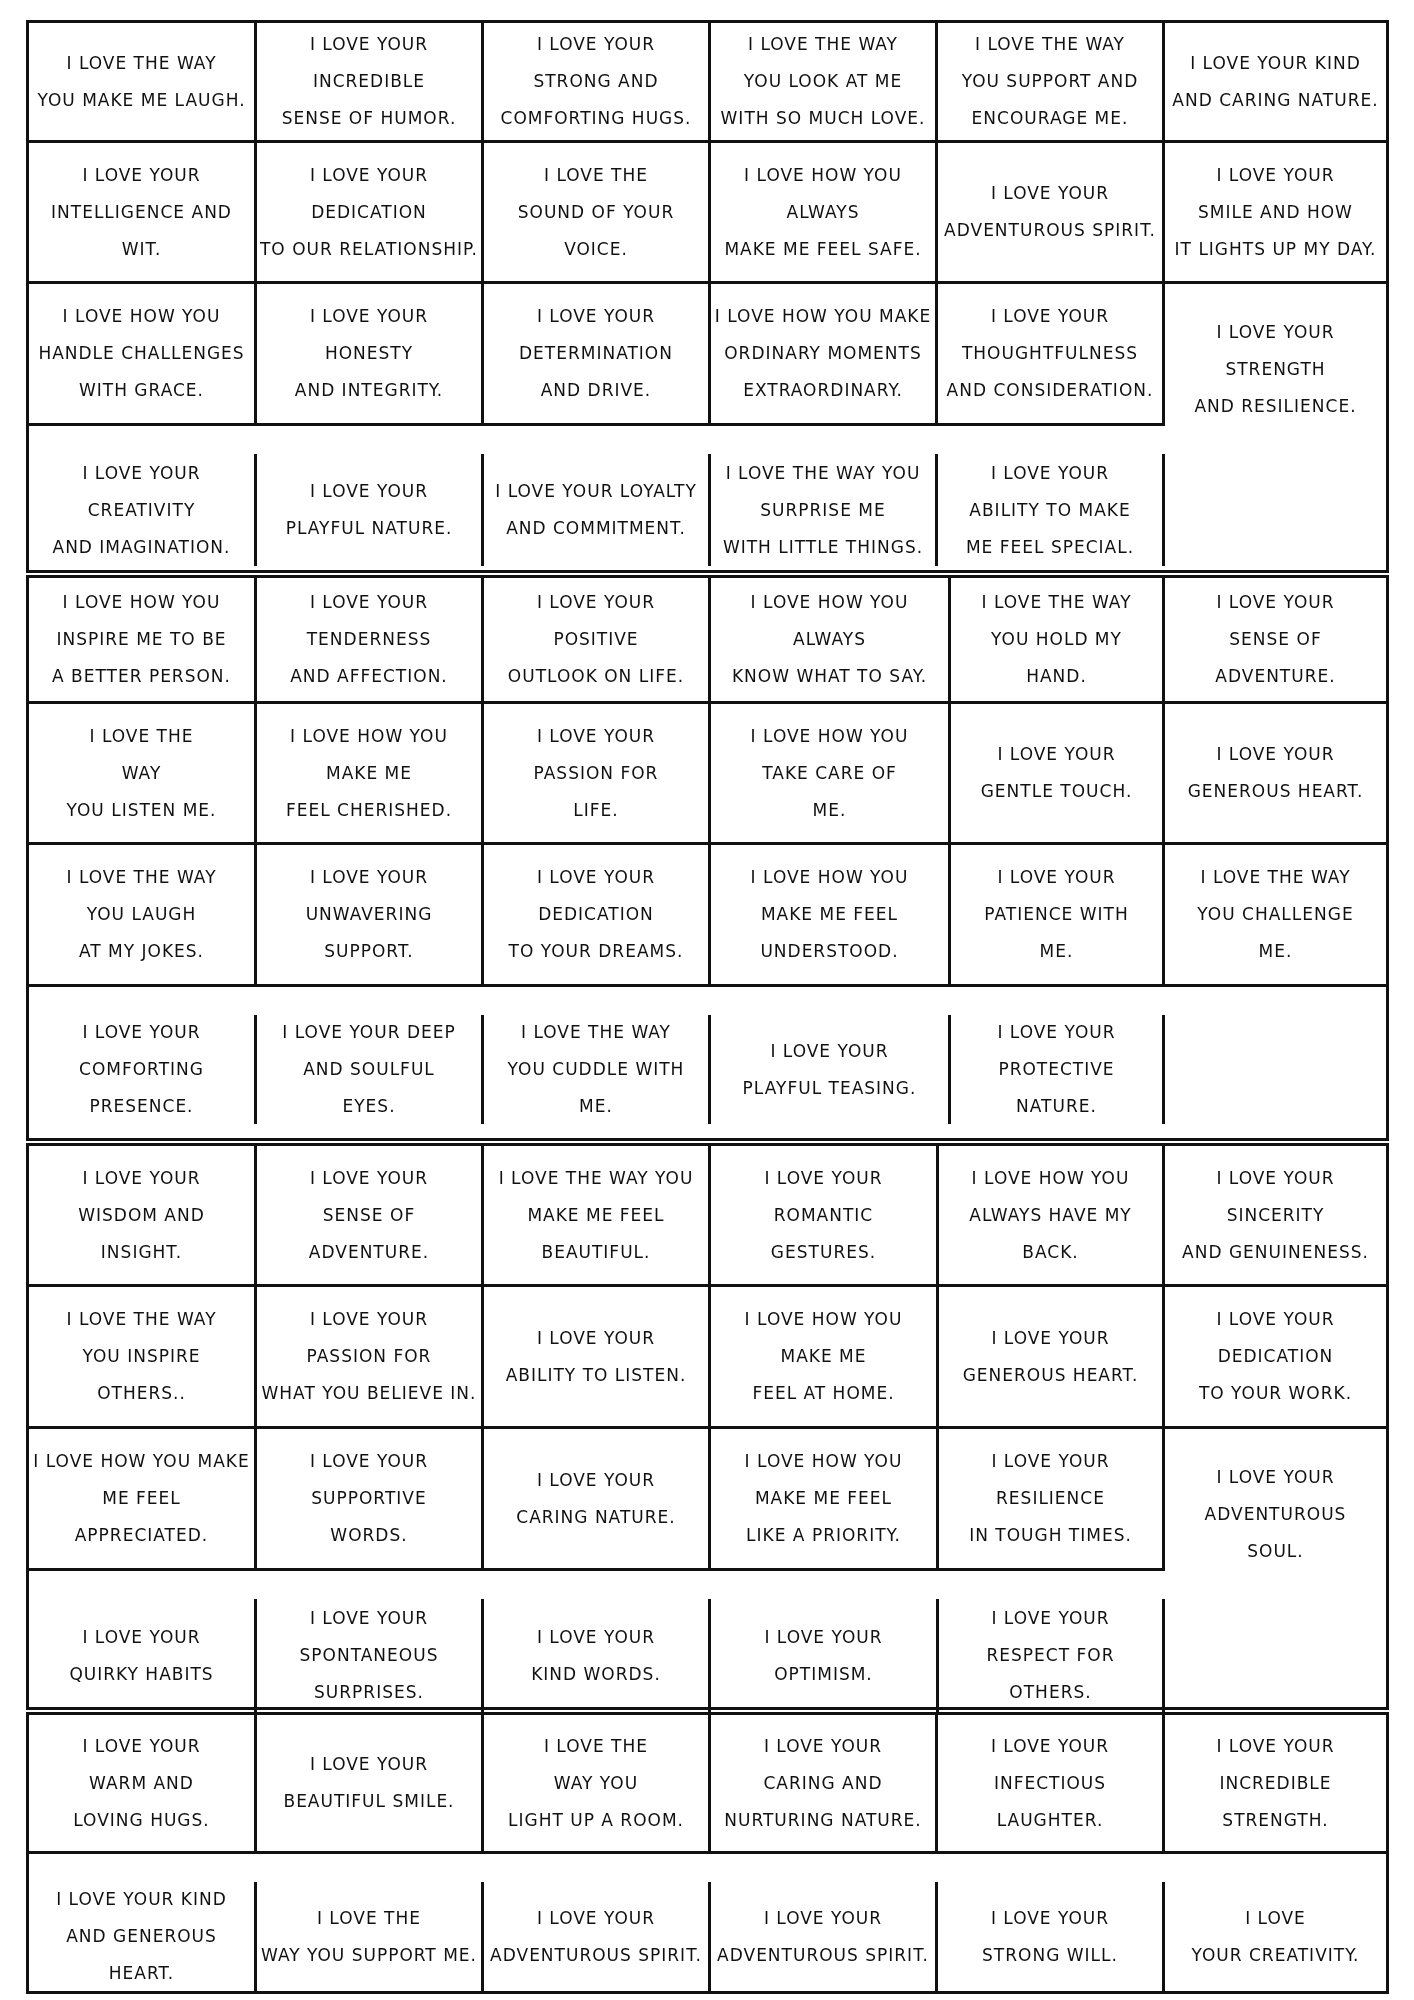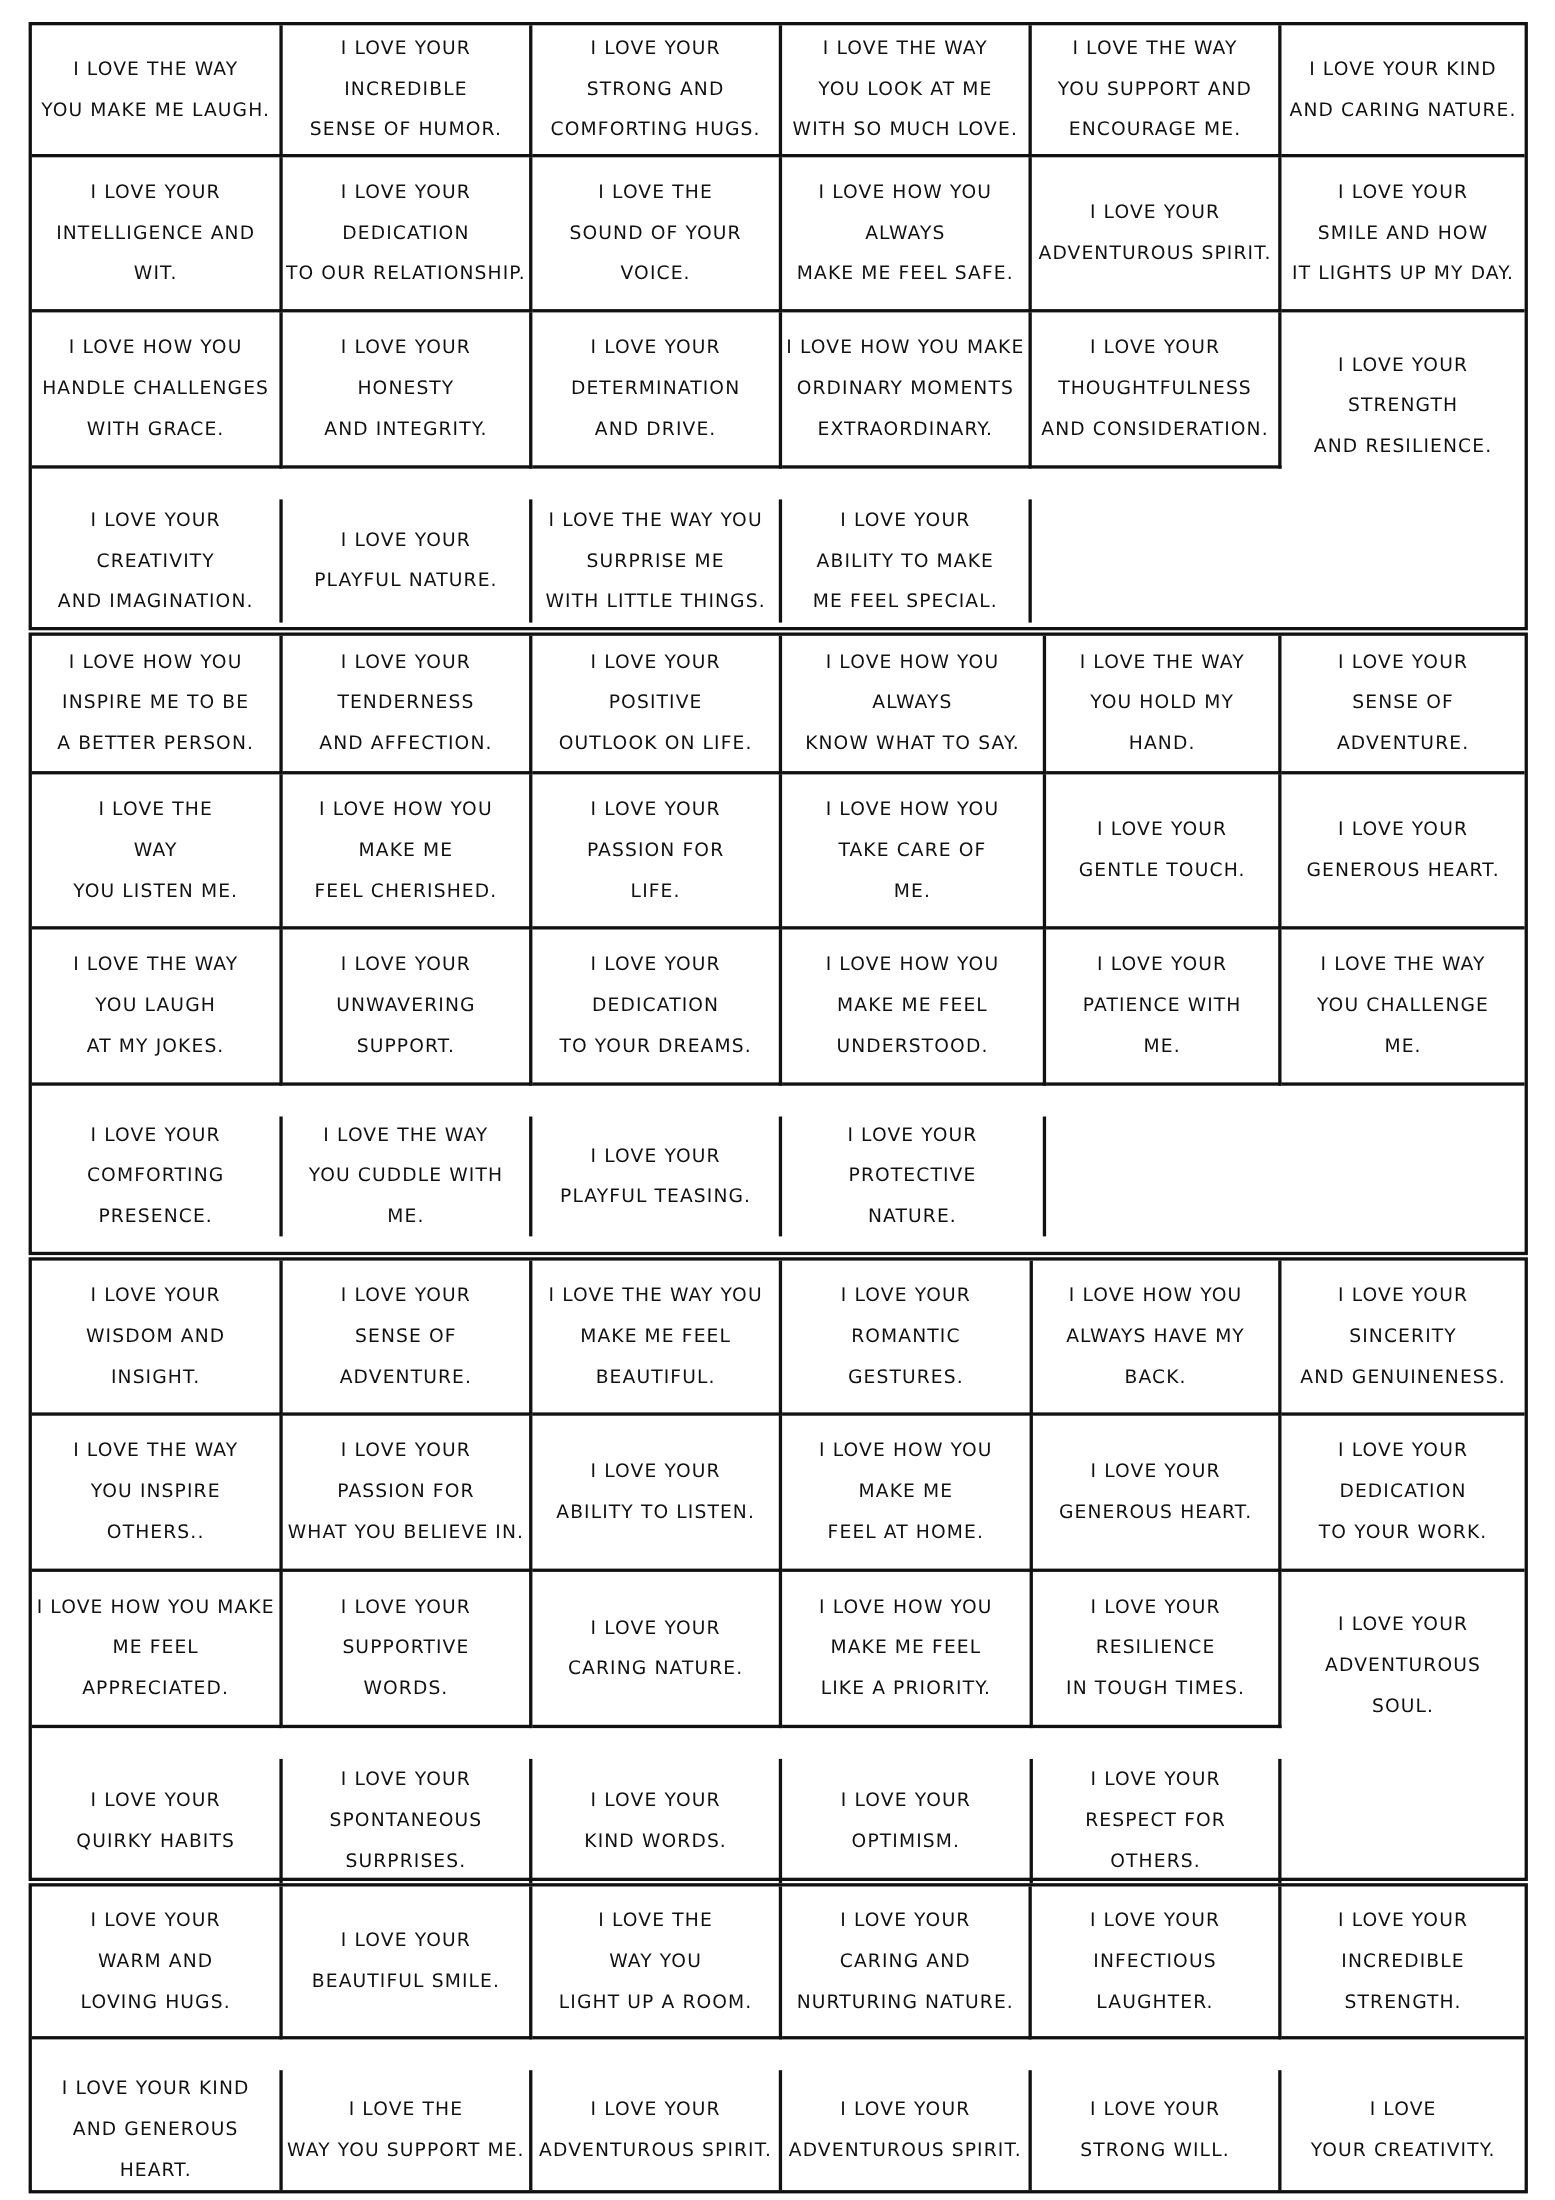"I LOVE YOUR LOYALTY" div.card { html: none -> <div> <span>I love Your loyalty and commitment.</span> </div> }
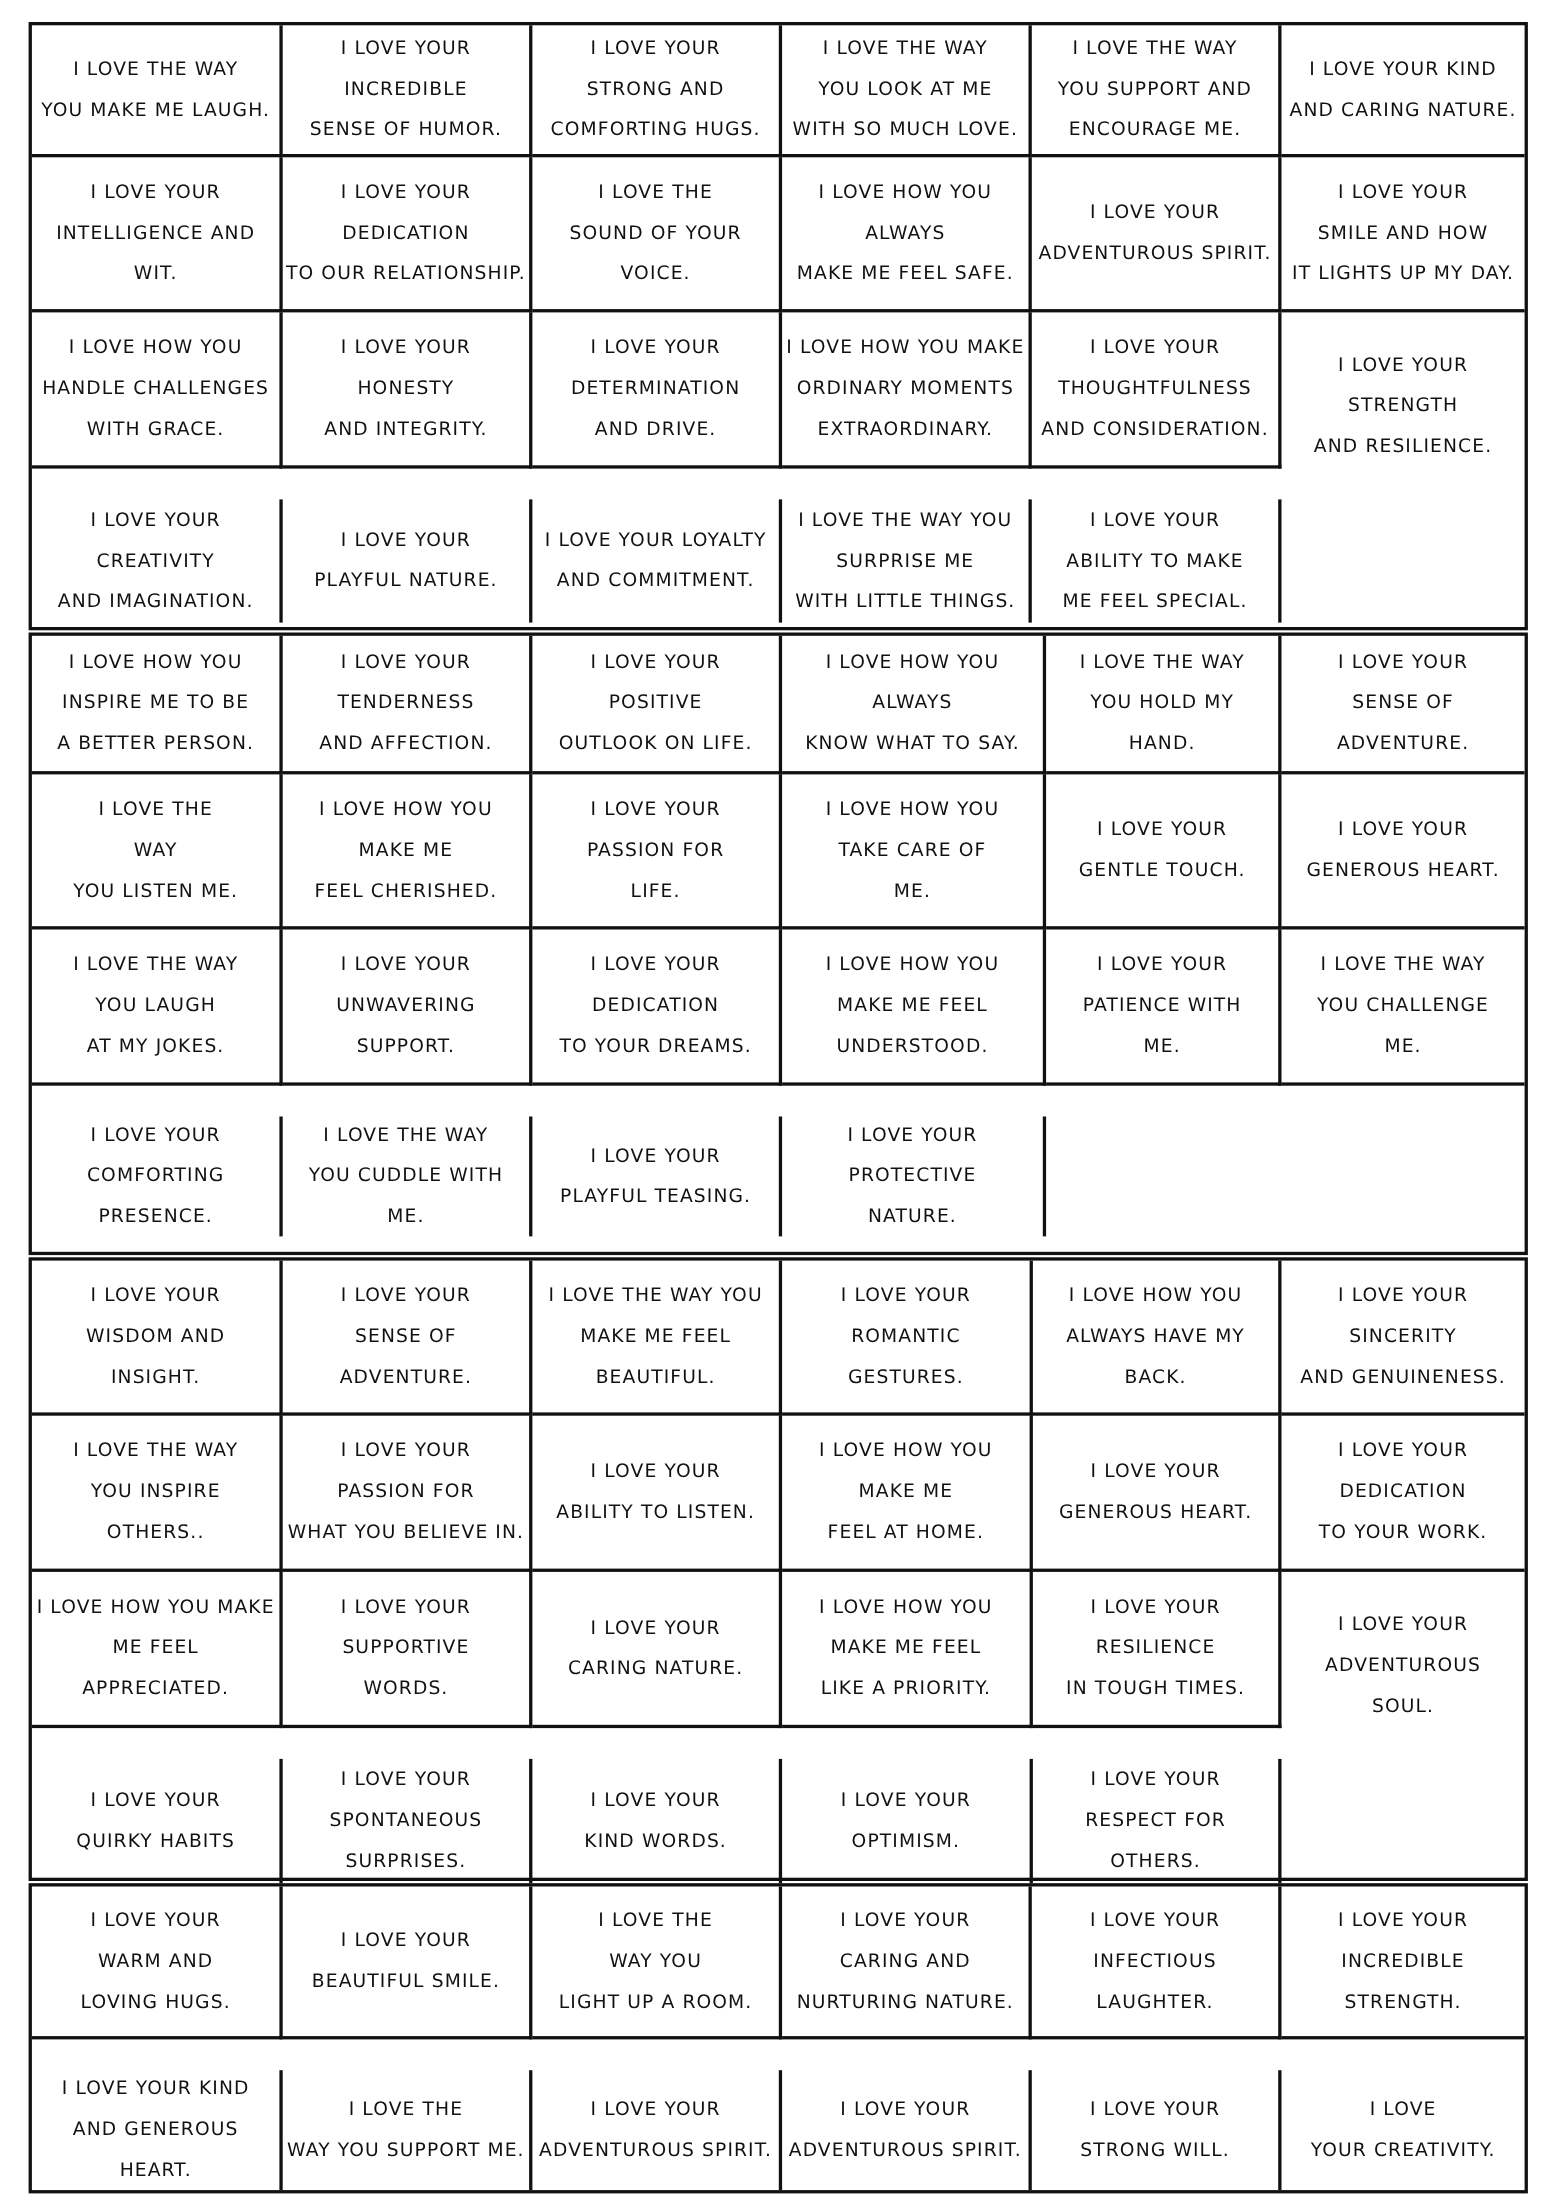"I LOVE YOUR DEEP" div.card { html: none -> <div> <span>I love Your deep and Soulful eyes.</span> </div> }
